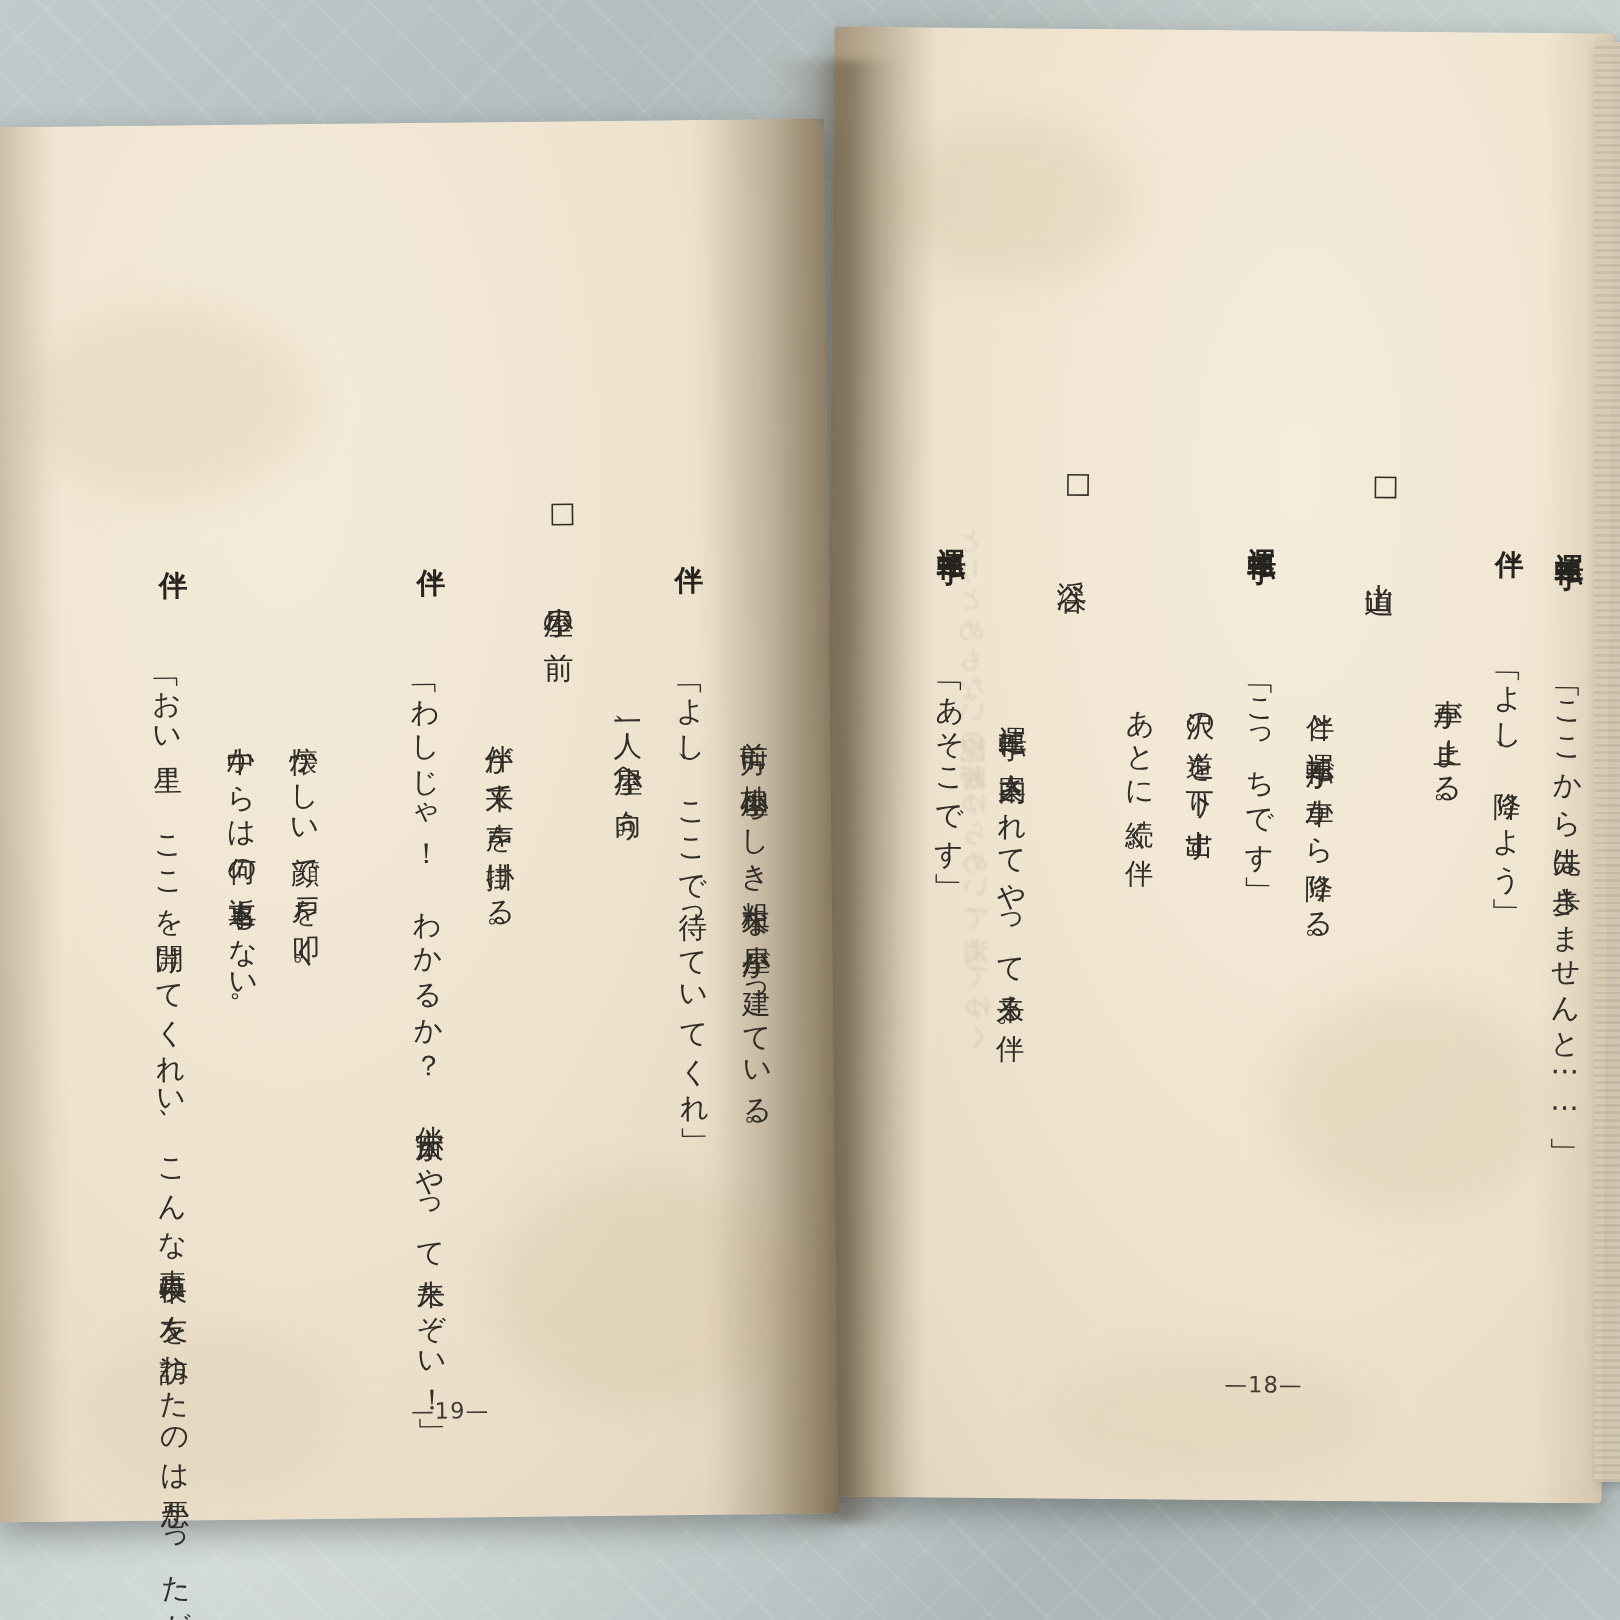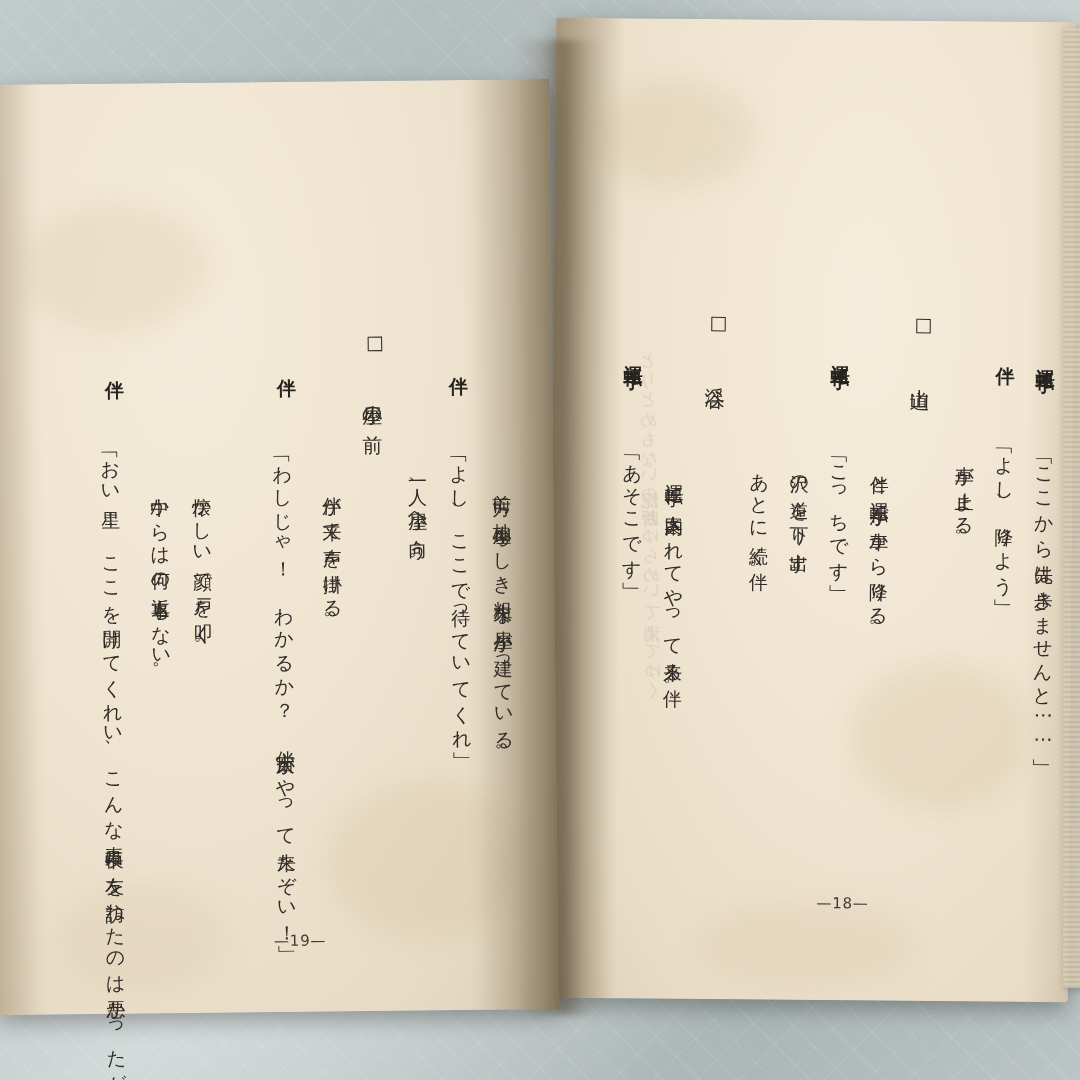"—18—" div.page-num { bottom: 88px -> 68px }
